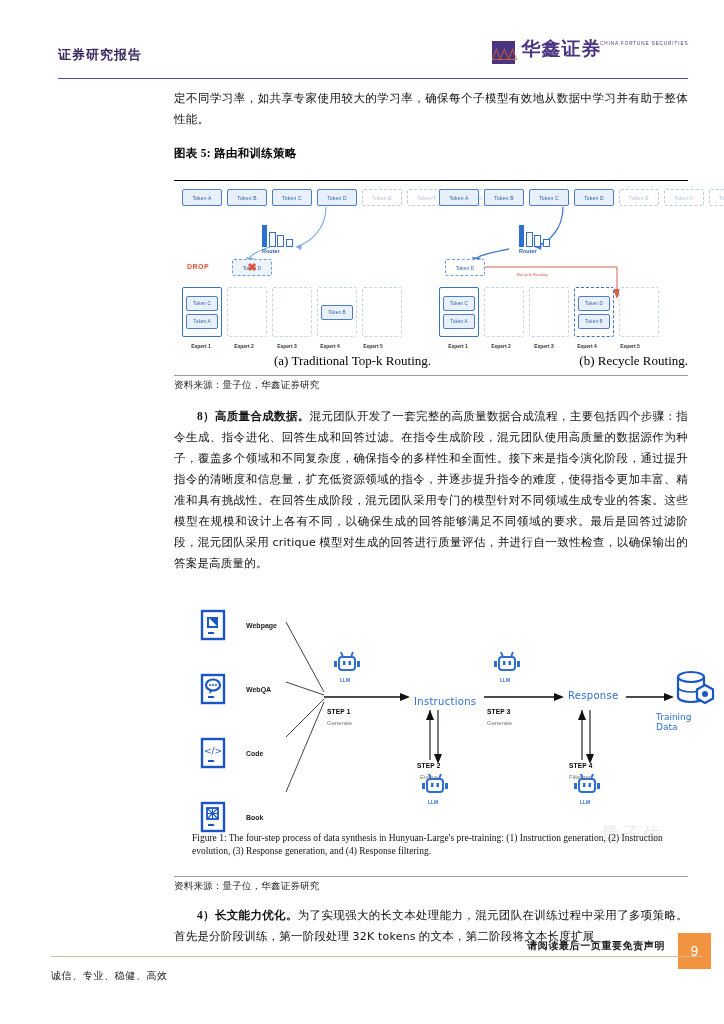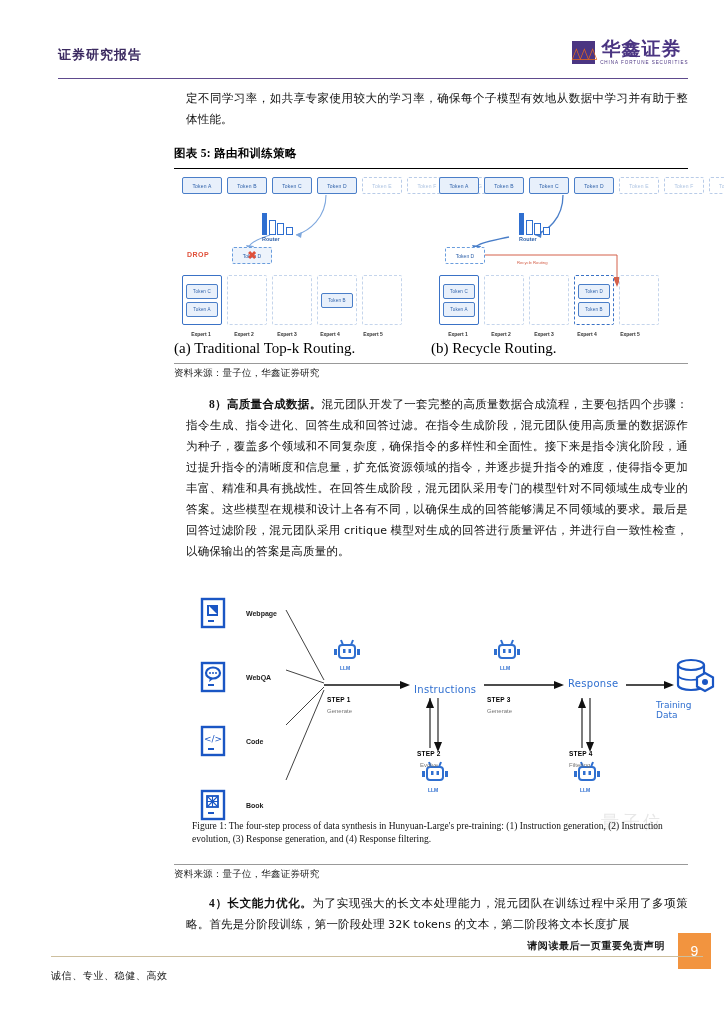"华鑫证券" .logo-text { flex-direction: column -> none; text-align: none -> center }
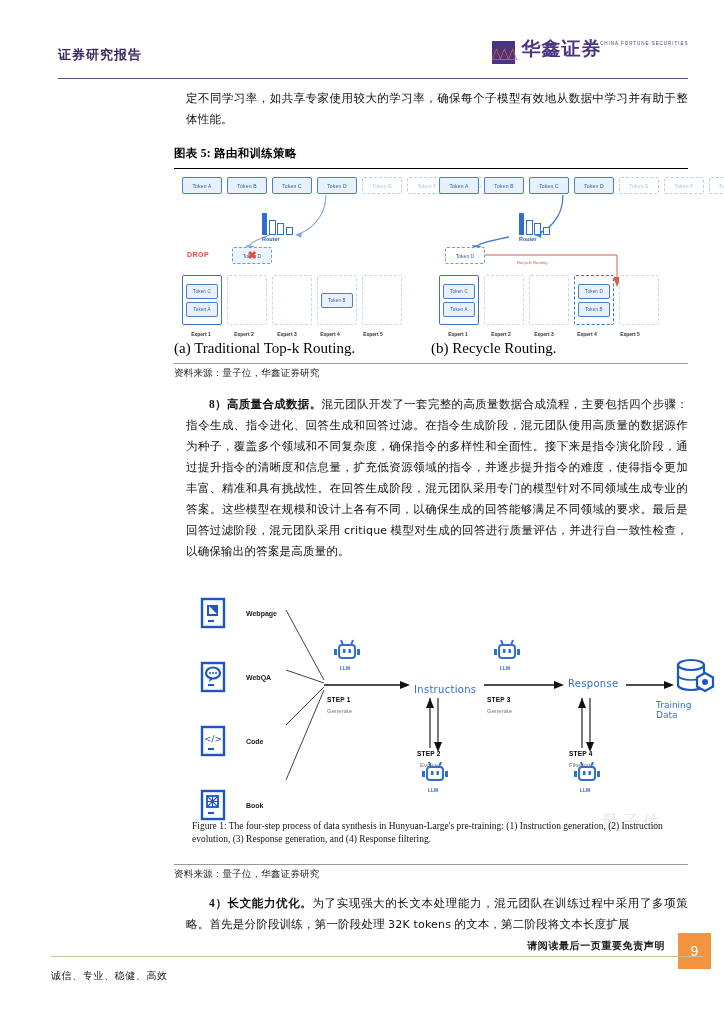"定不同学习率，如共享专家使用较大的学习率，确保每个子模型有效地从数据中学习并有助" p.body-text { margin: 0 0 0 12px -> 0 0 0 0 }
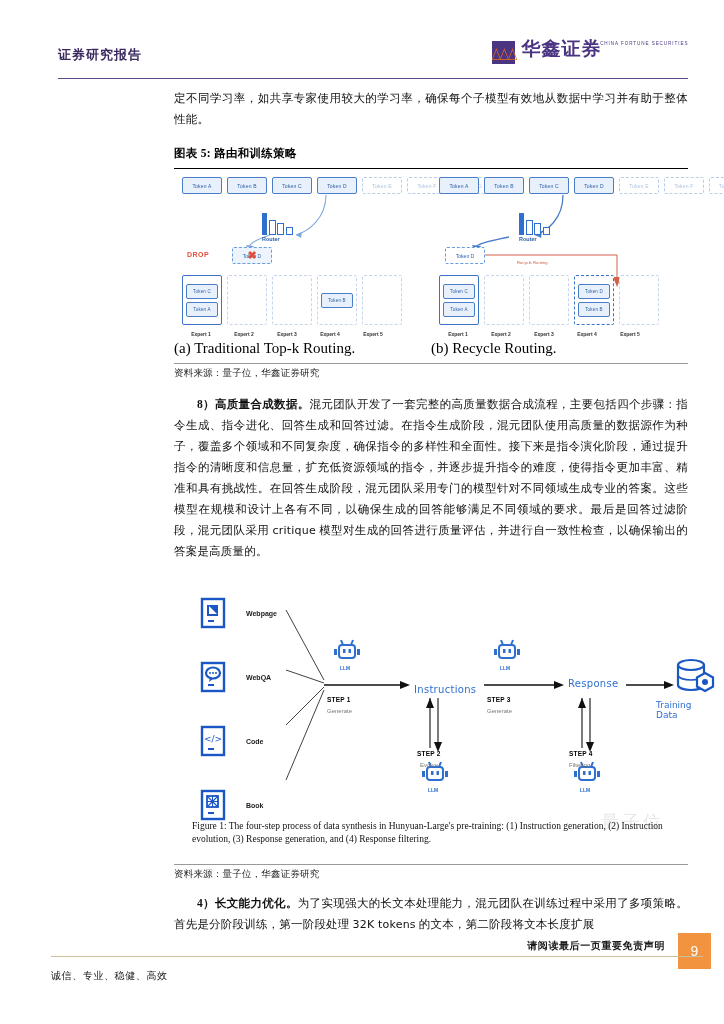"图表 5: 路由和训练策略" .exhibit-title { padding-bottom: 7px -> 19px }
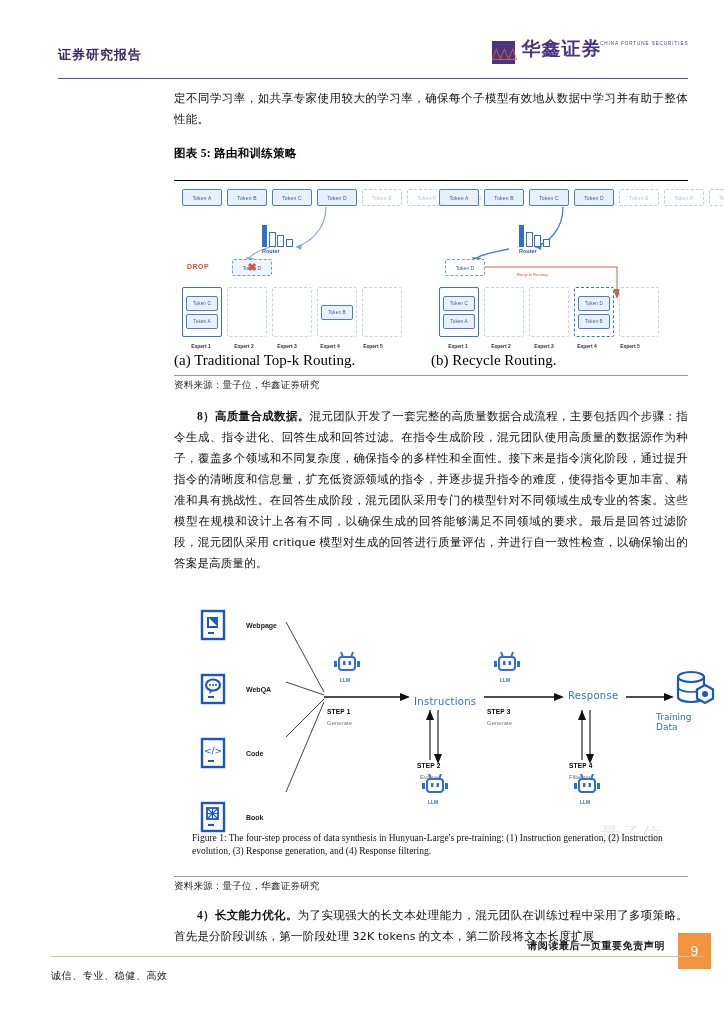"(a) Traditional Top-k Routing." .panel-caption { font-size: 15px -> 13px; text-align: left -> right }
